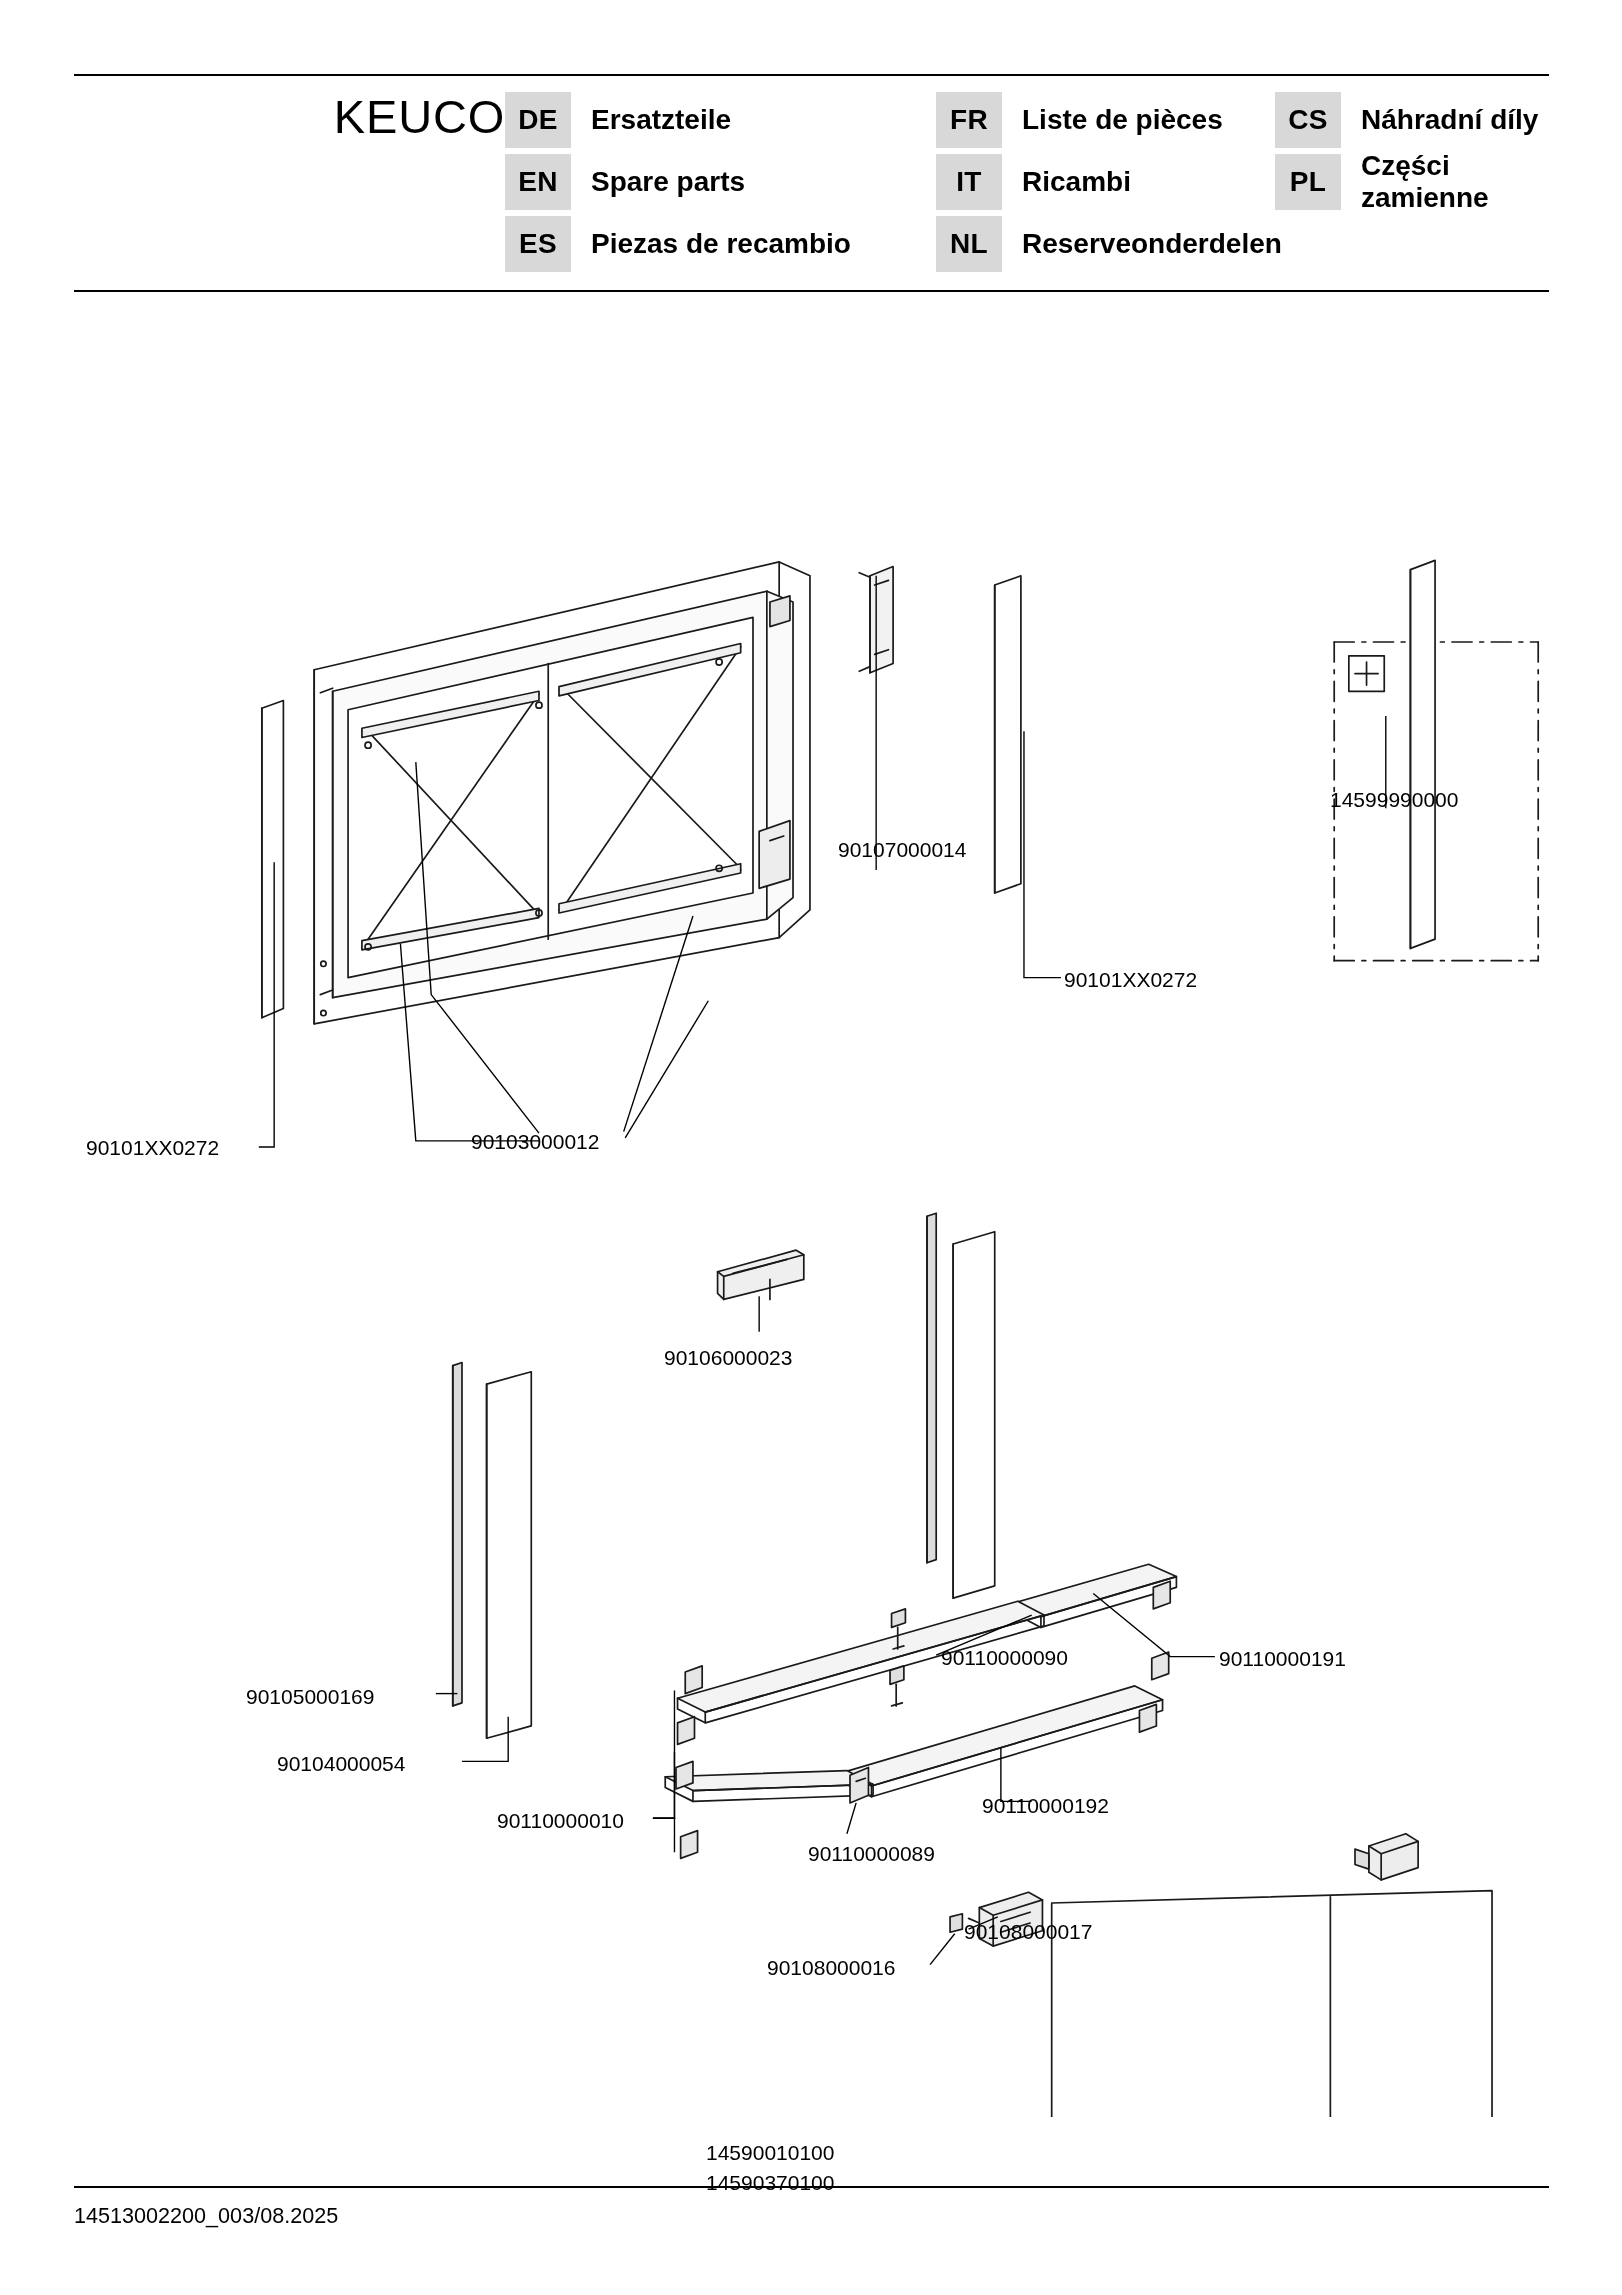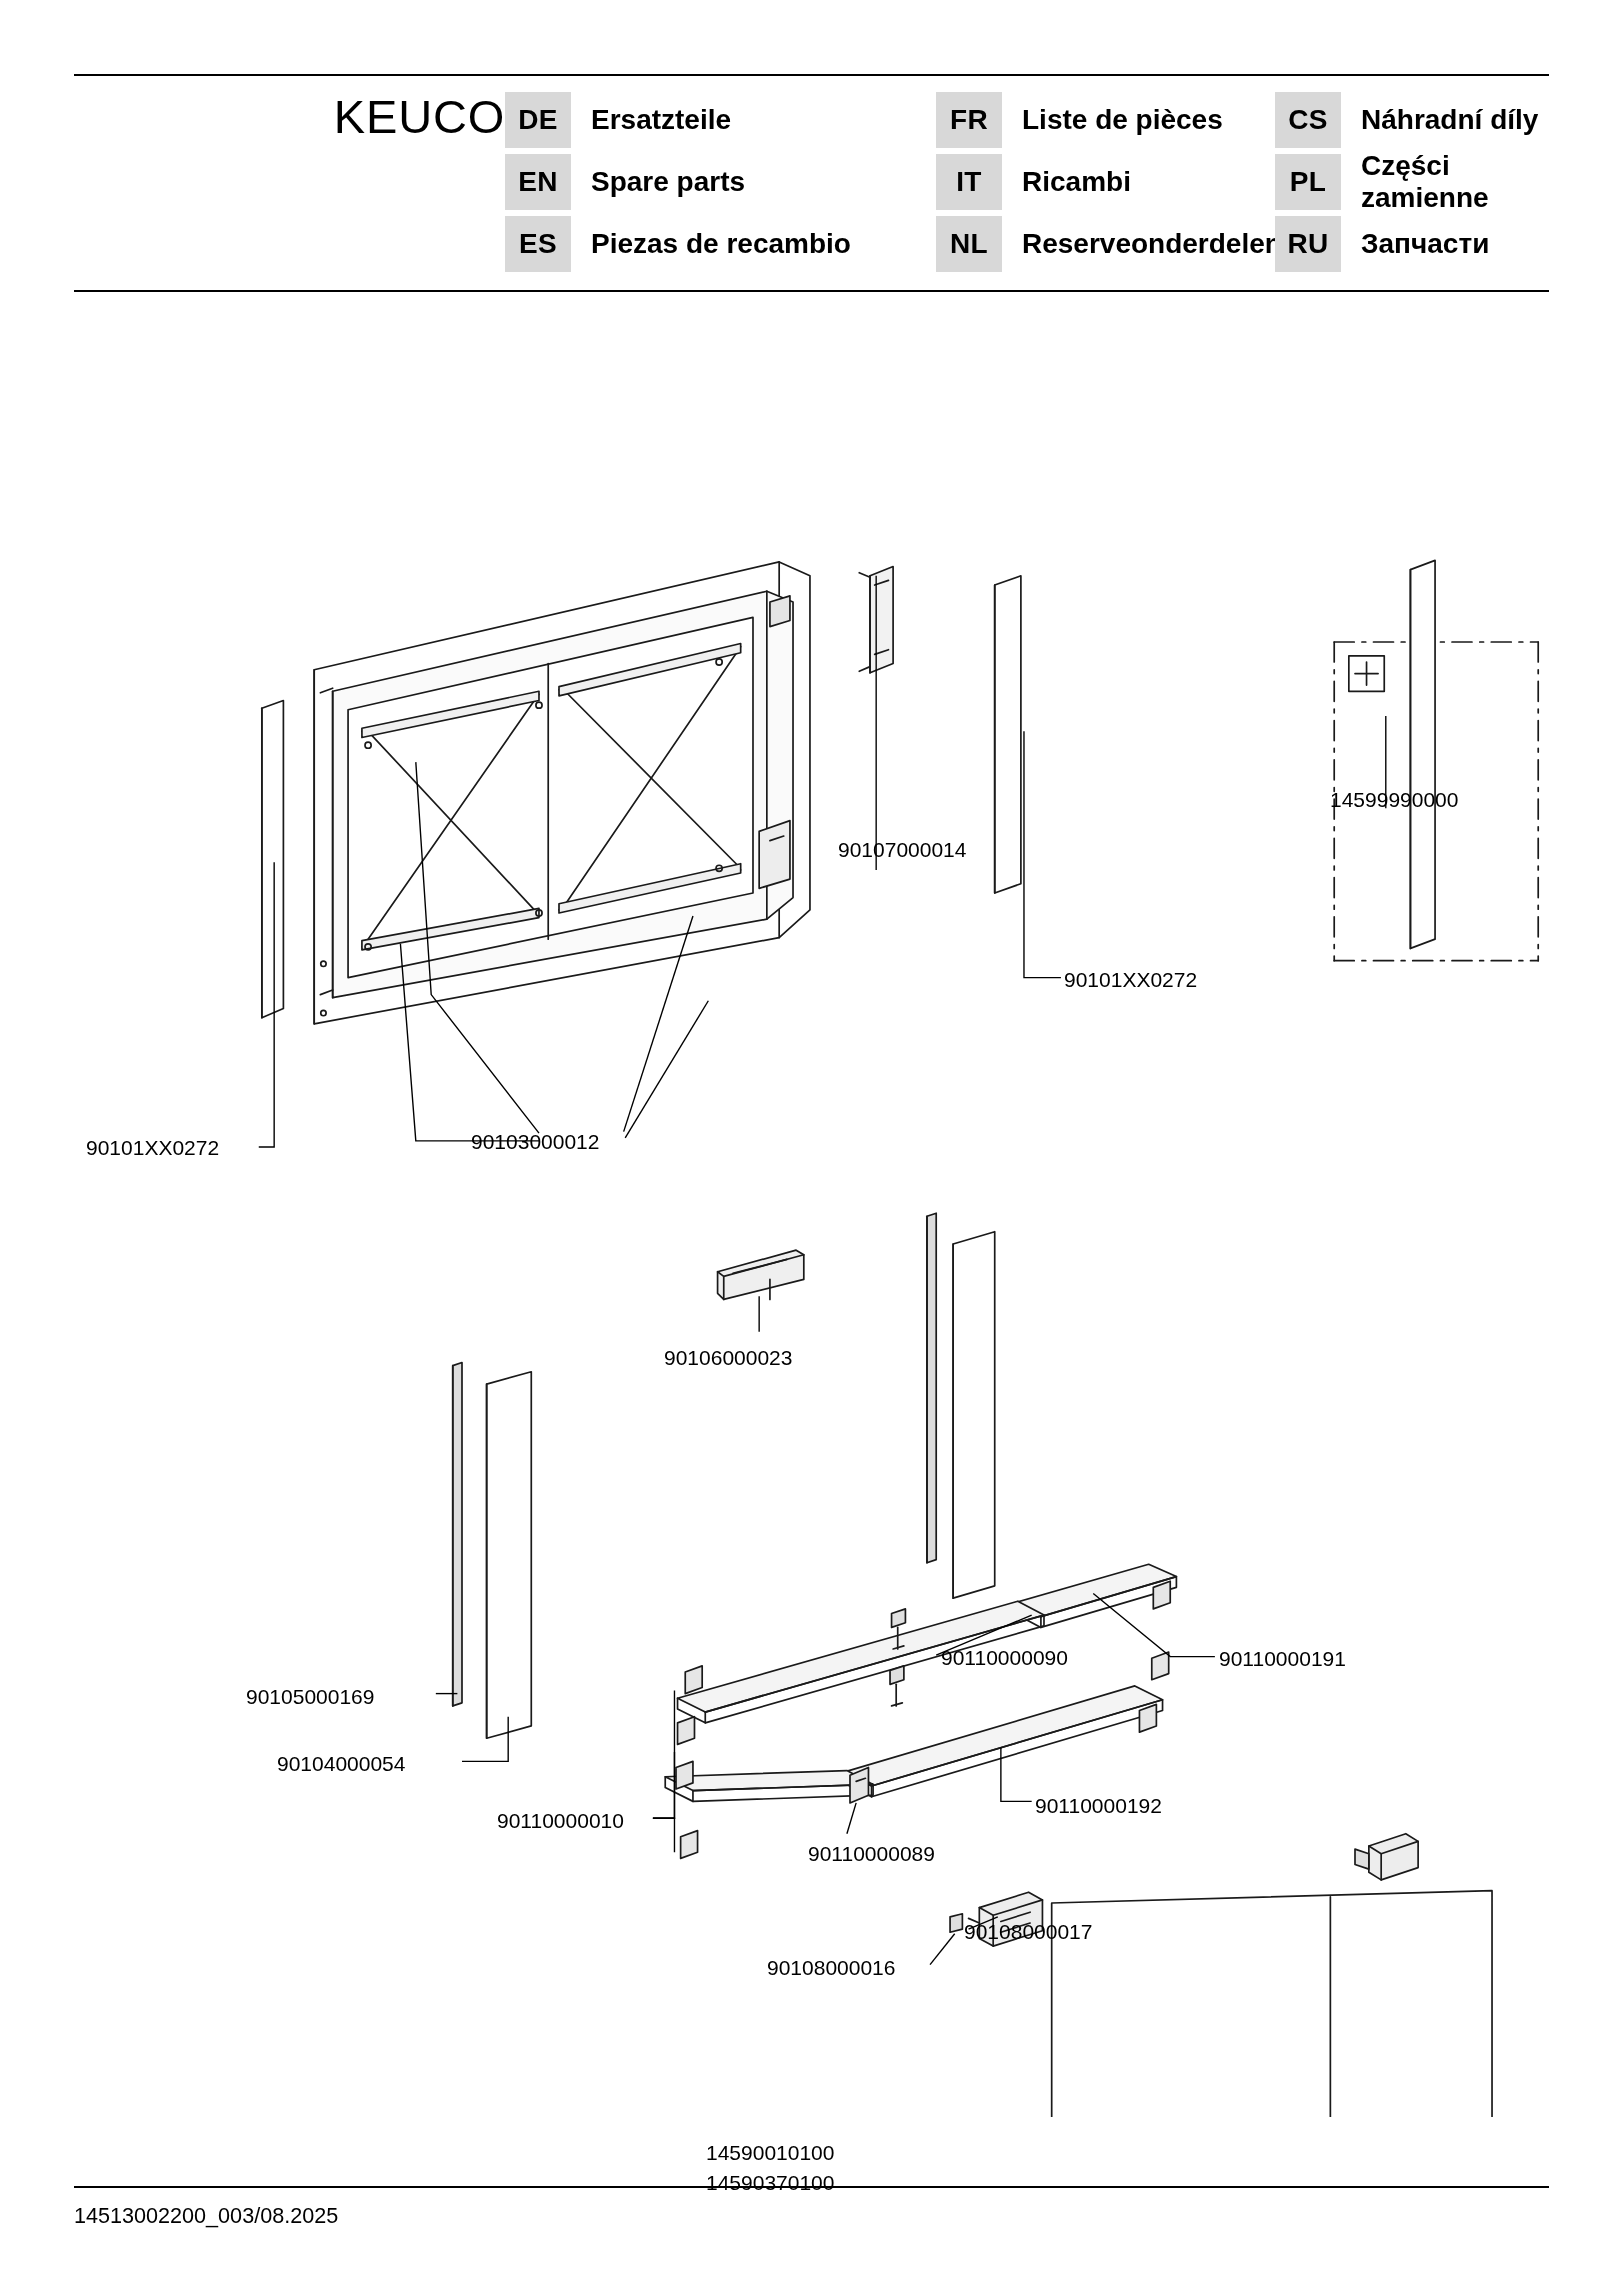"RU" div.lang-cell { html: <div> <span>RU</span> <span>Запчасти</span> </div> -> none }
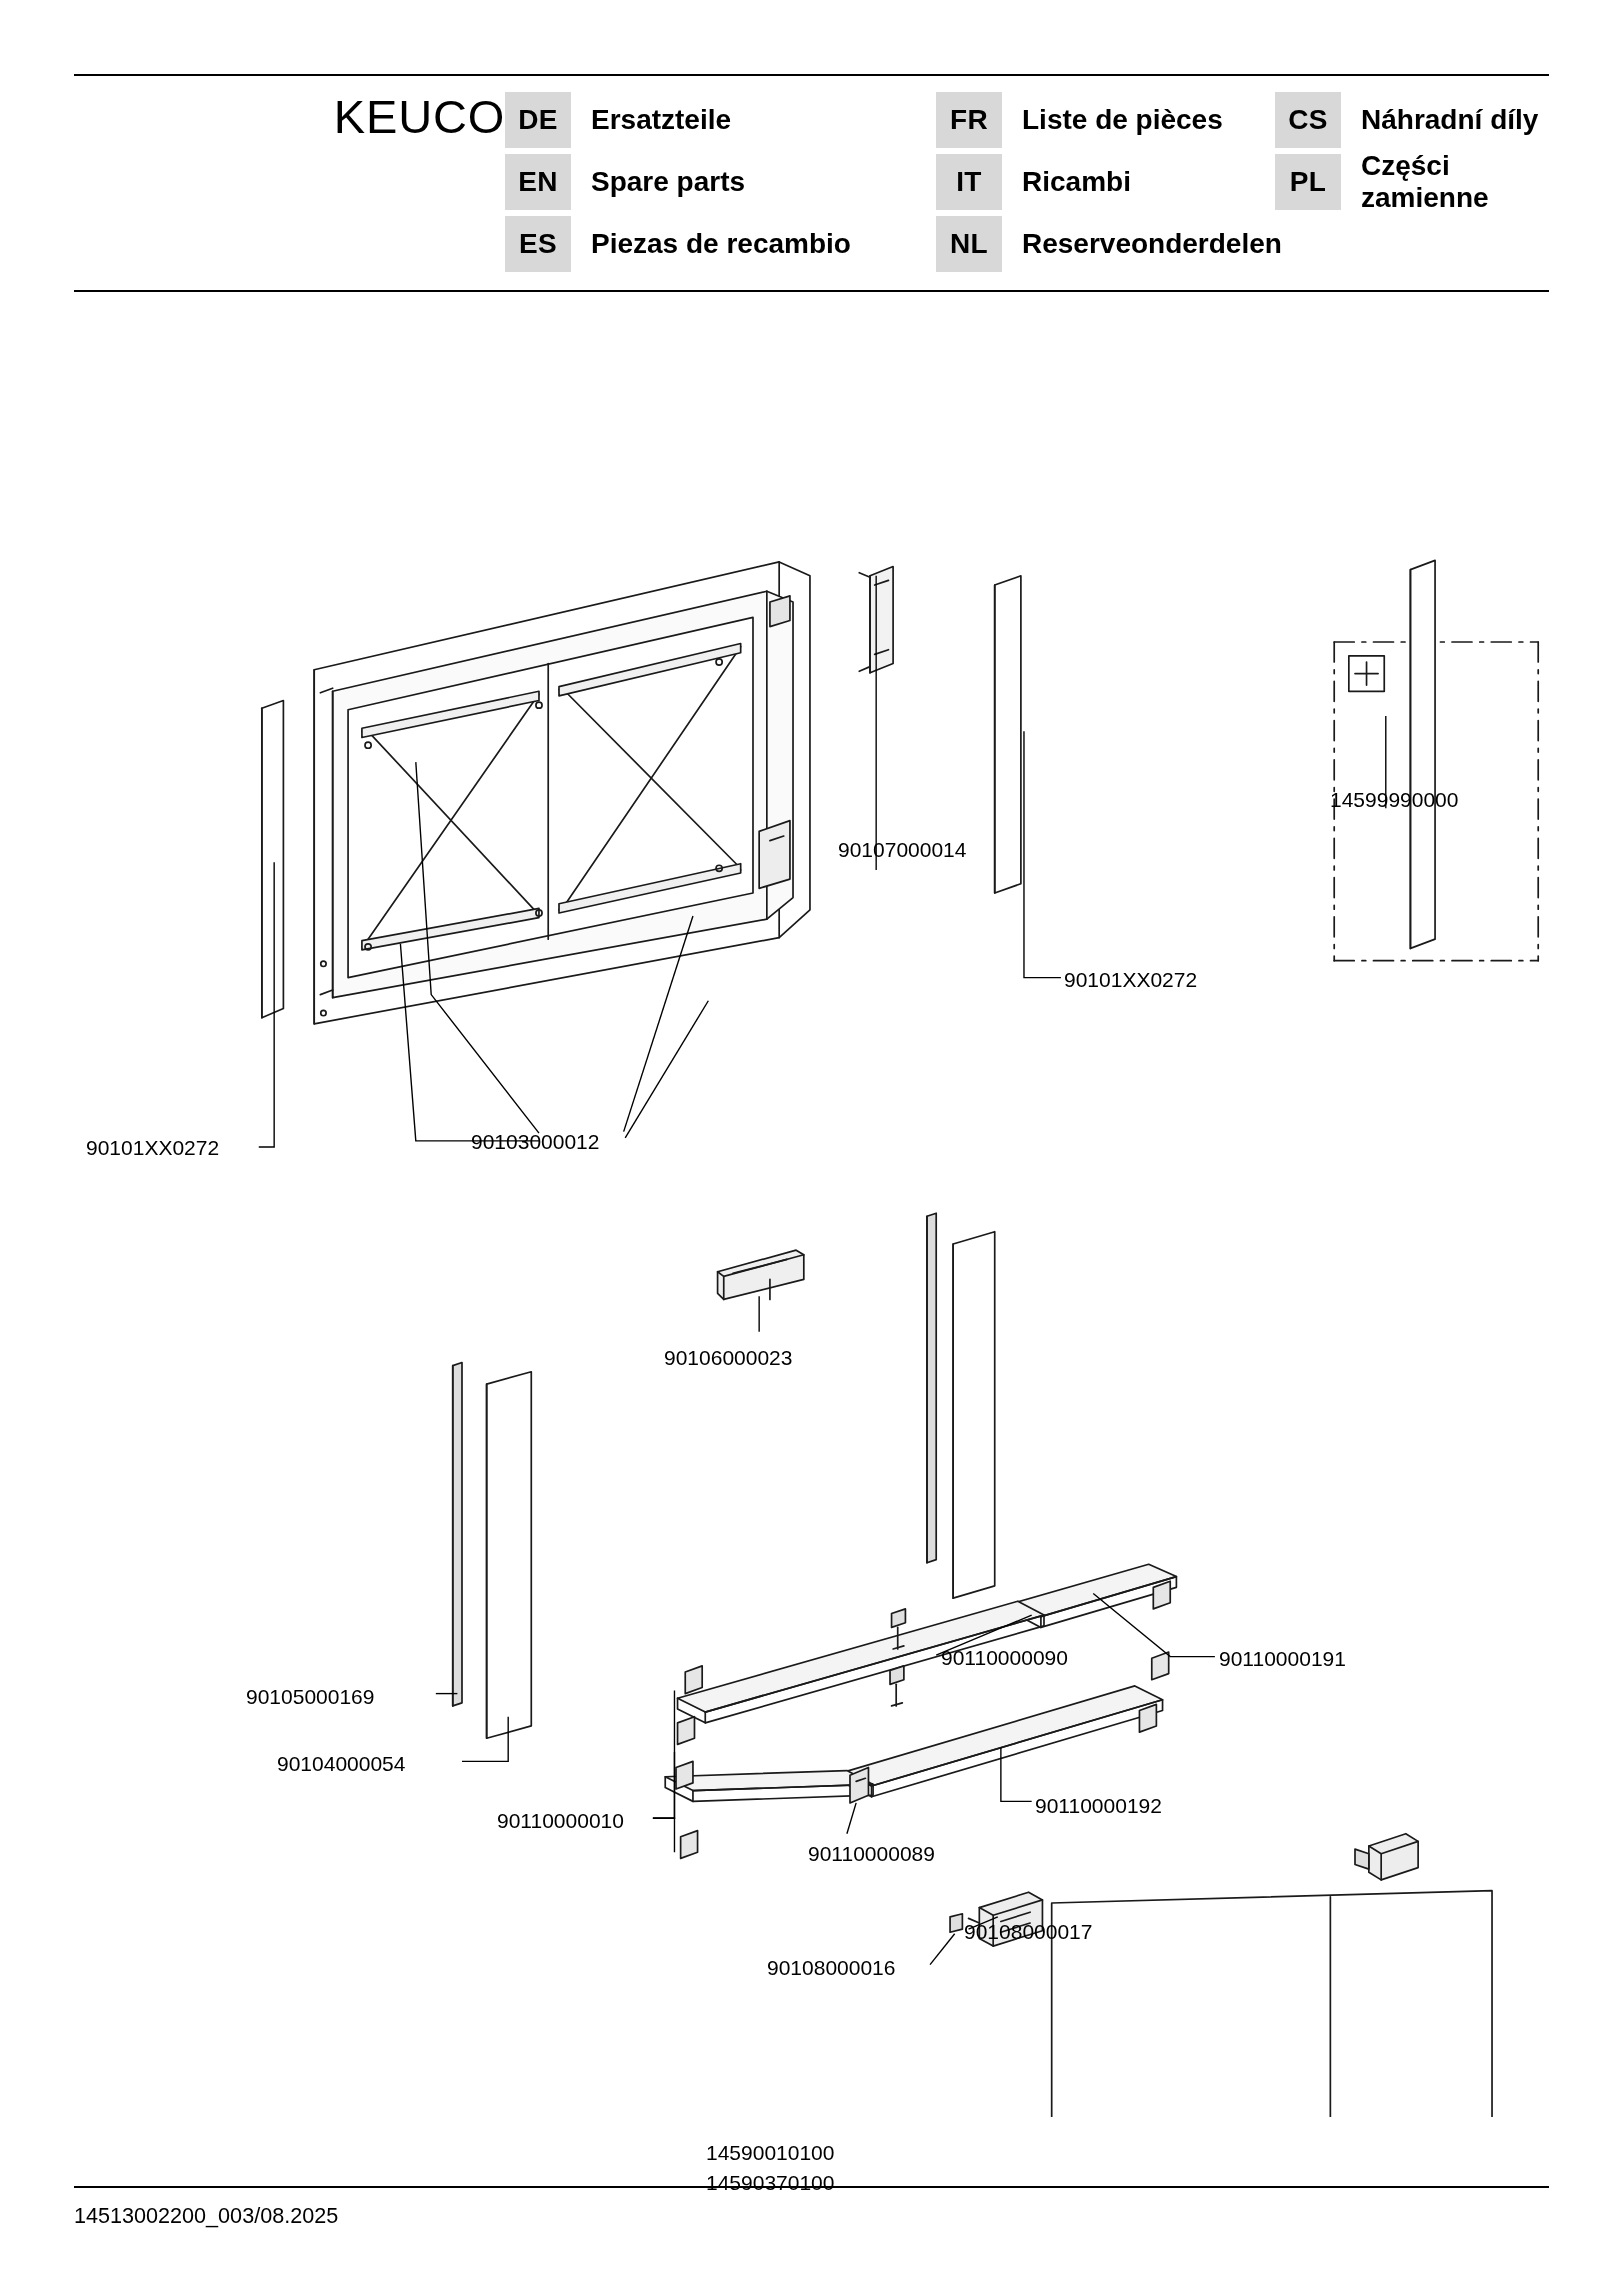"90110000192" div.lbl { left: 1035px -> 982px }
